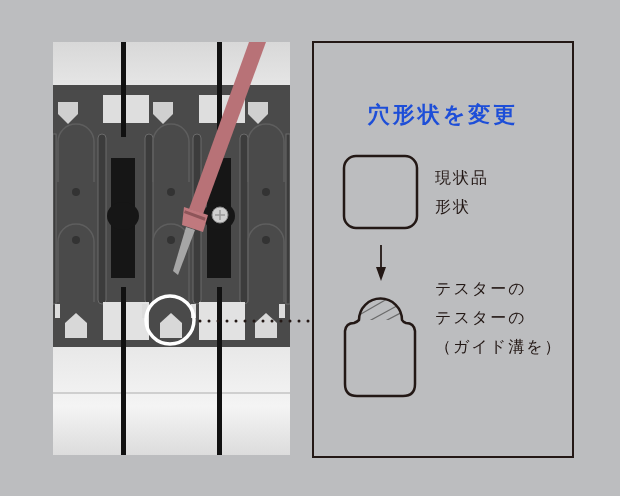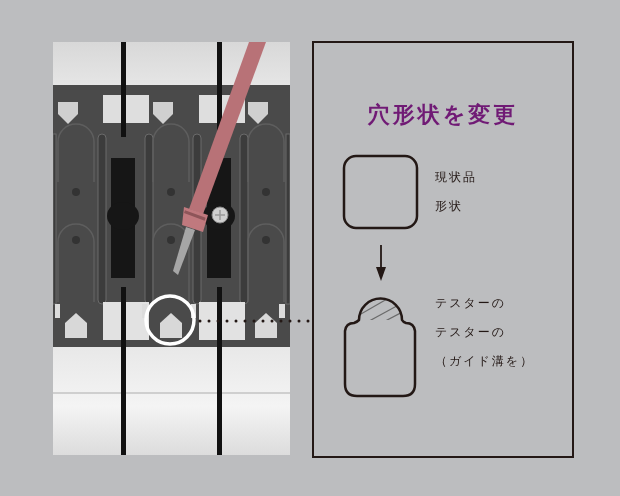"穴形状を変更" .title { color: #701a75 -> #1d4ed8 }
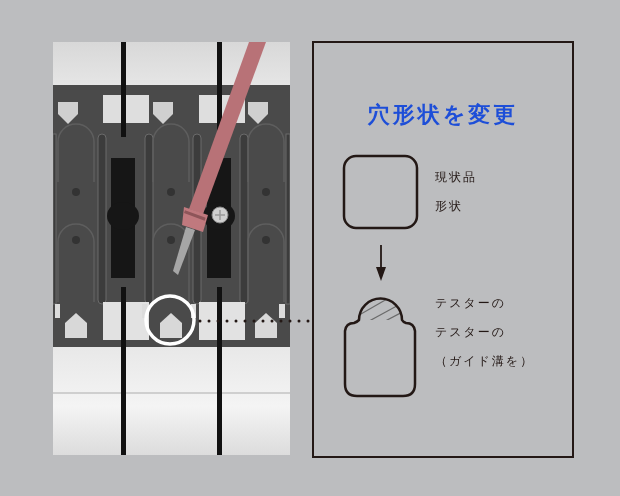"現状品" .label { font-size: 12px -> 16px }
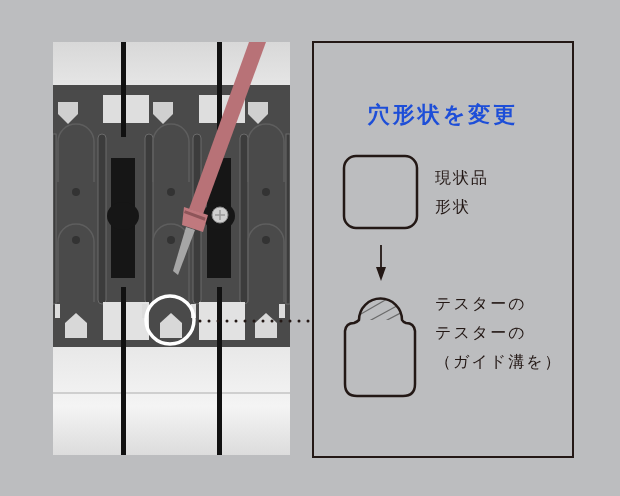"テスターの" #label-after { top: 246px -> 231px }
